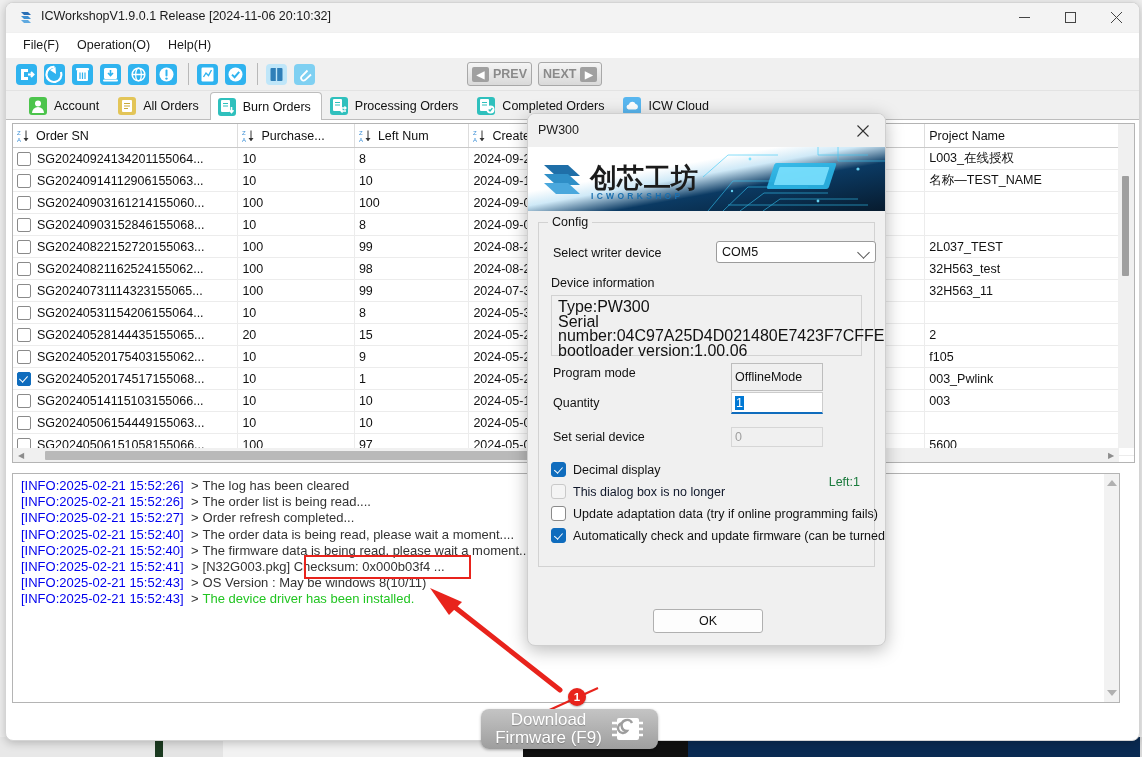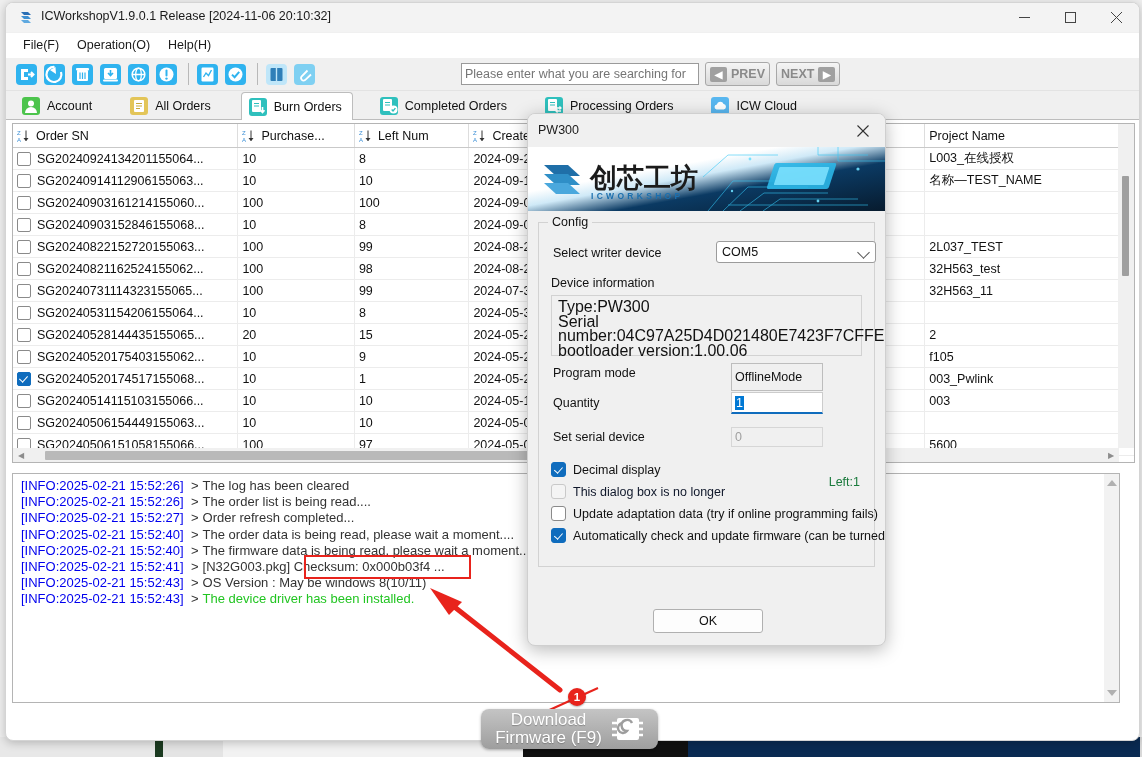"Please enter what you are" input.tb-search { html: <input> -> none }
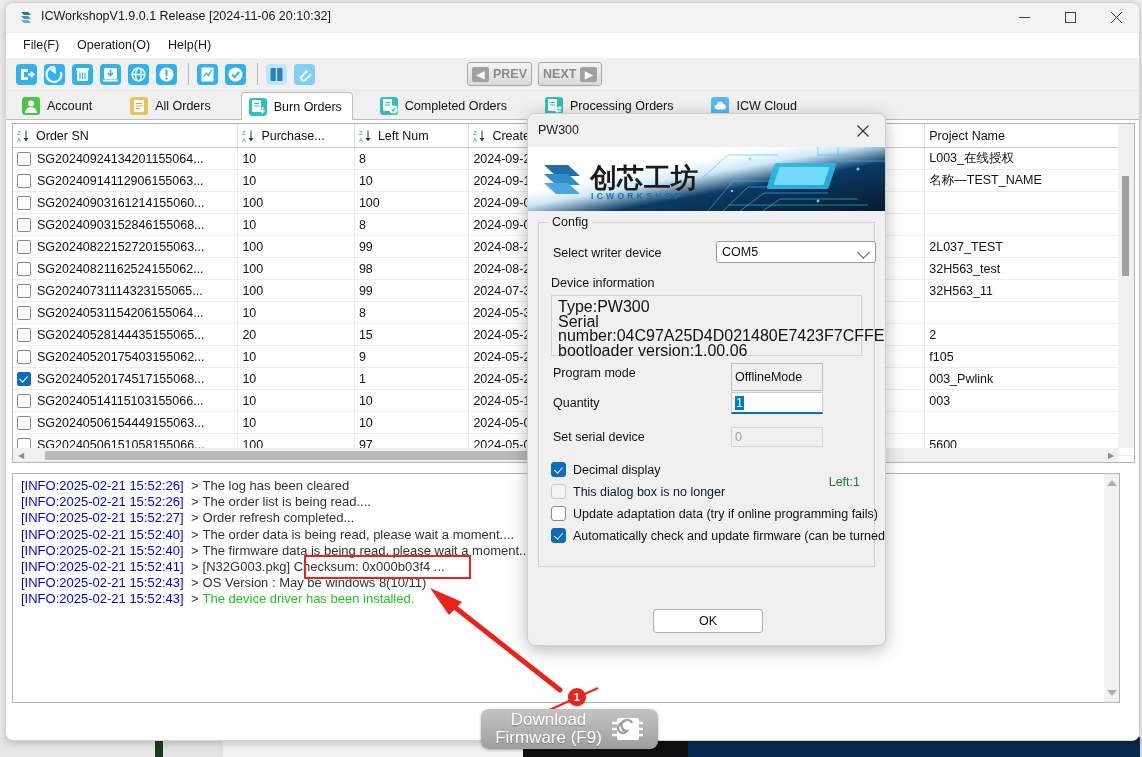"Account" .tabbar { gap: 19px -> none; padding-left: 8px -> 15px }
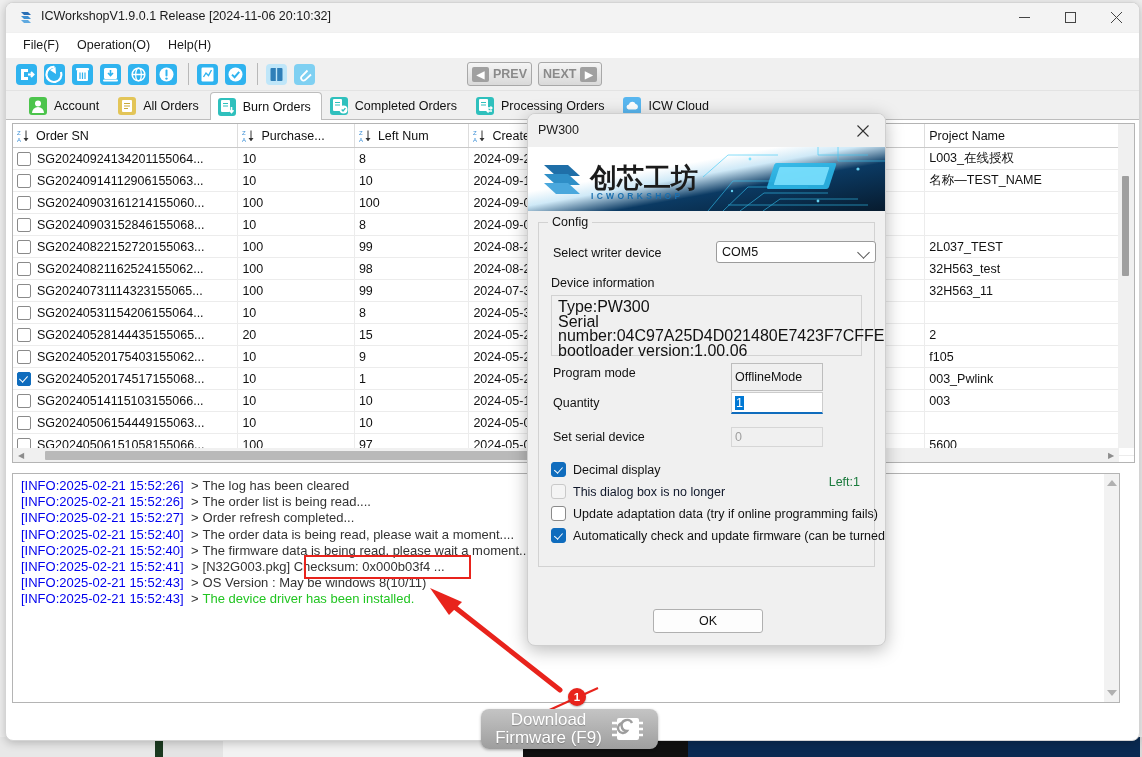"Completed Orders" div.tab { order: before "Processing Orders" -> after "Processing Orders" }
